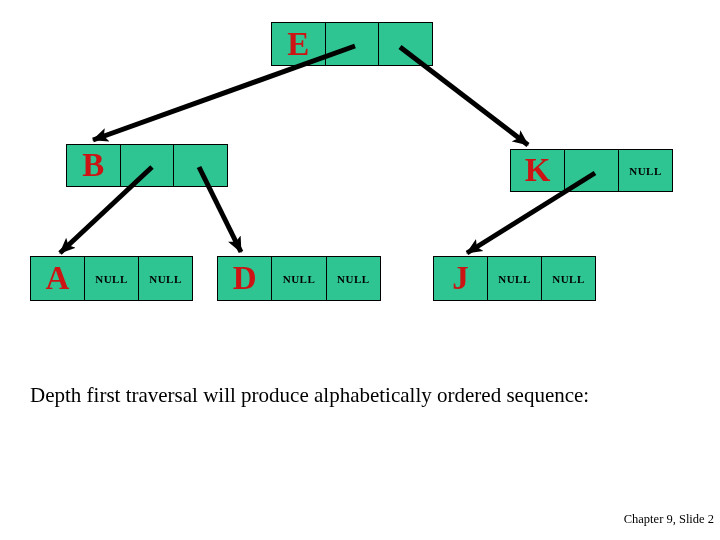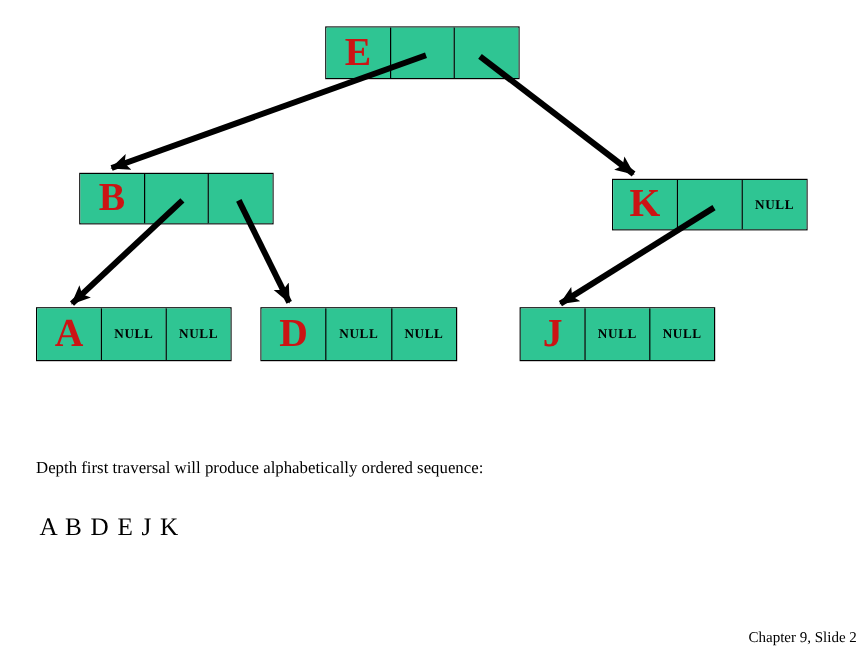"Depth first traversal will produce" .caption-line1 { font-size: 14px -> 21px }
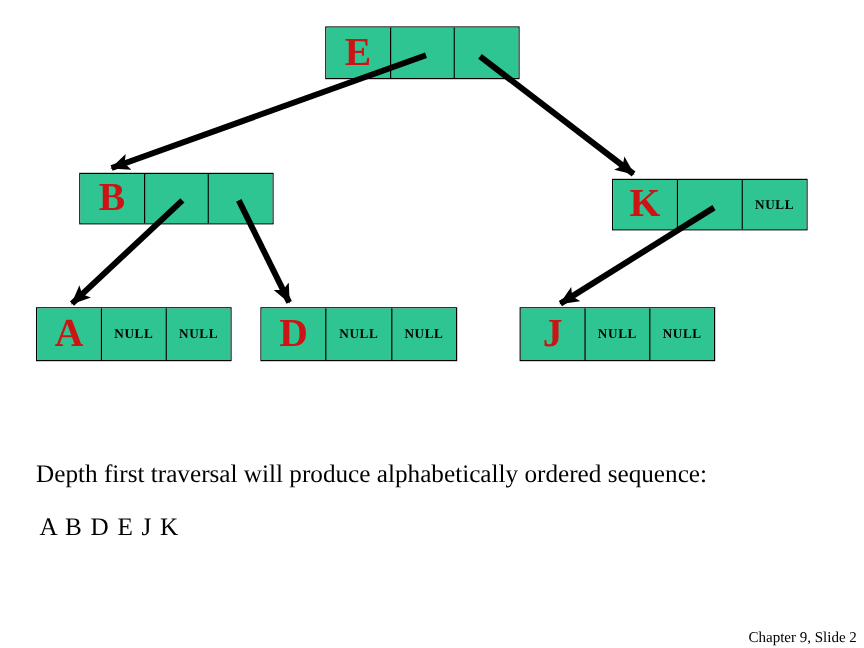"A B D E J" div.caption-line2 { html: <div>A B D E J K</div> -> none }
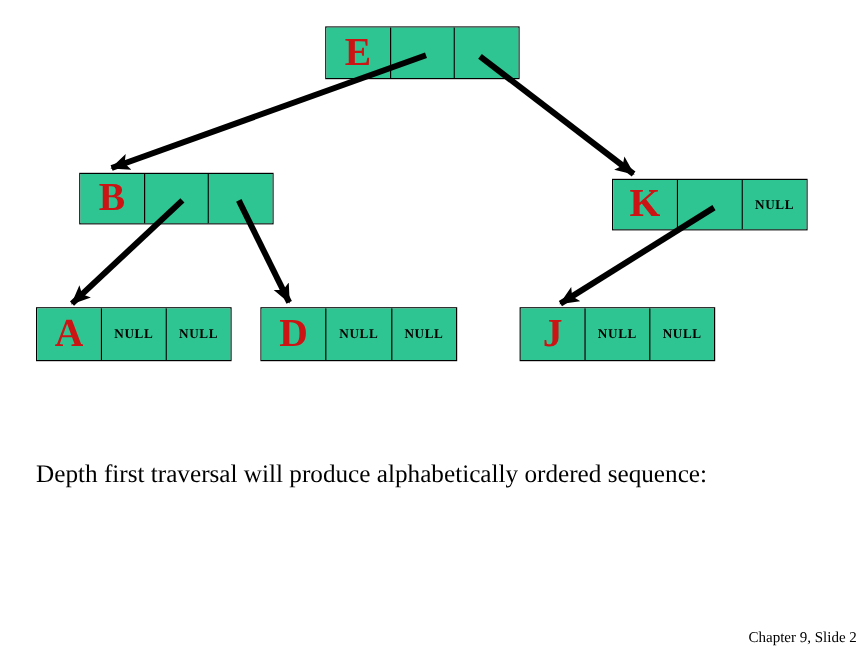"Chapter 9, Slide 2" .slide-footer { margin-top: 12px -> none }
